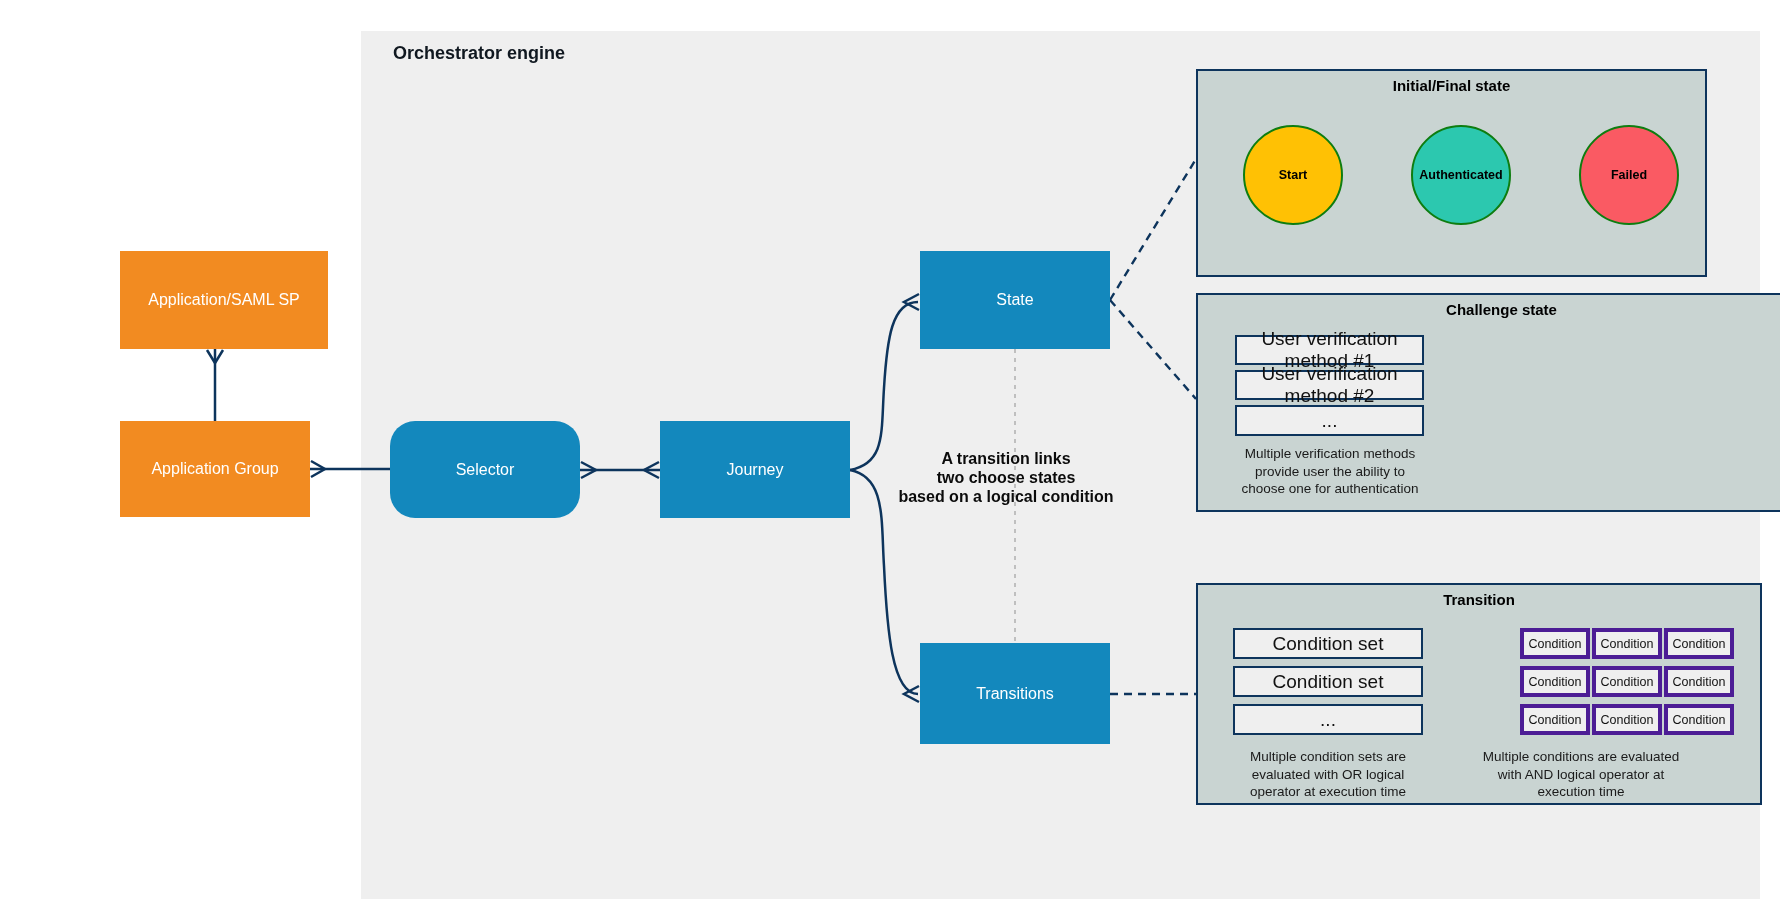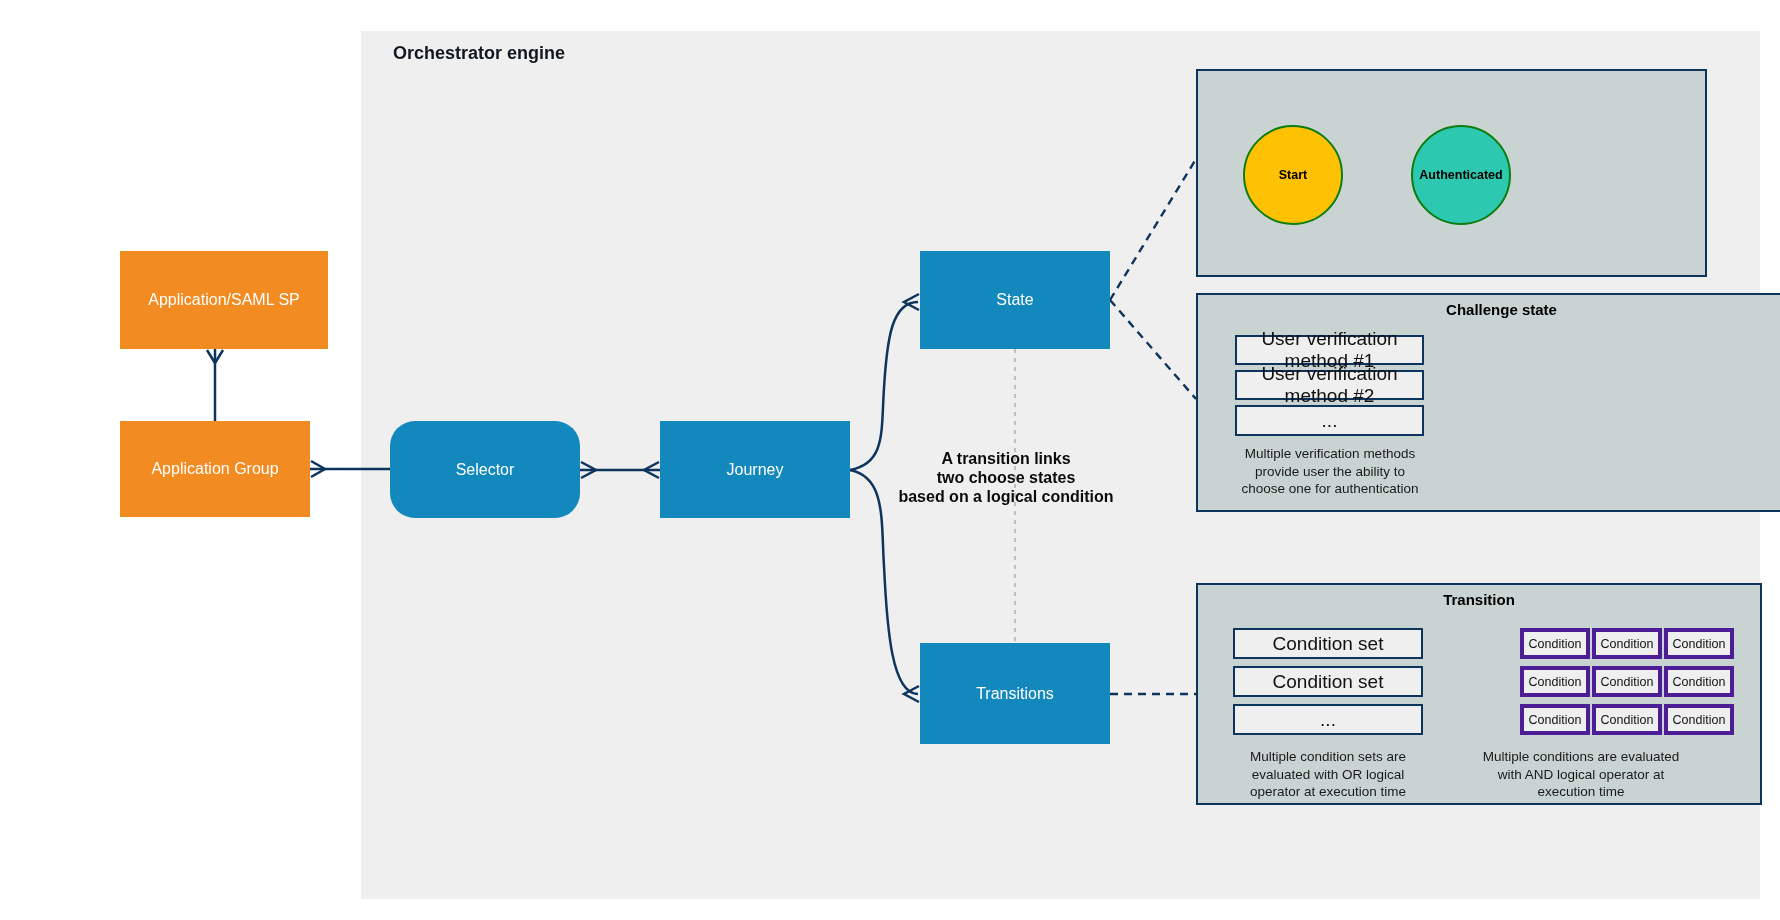"Initial/Final state" div.panel-title { html: none -> <div>Initial/Final state</div> }
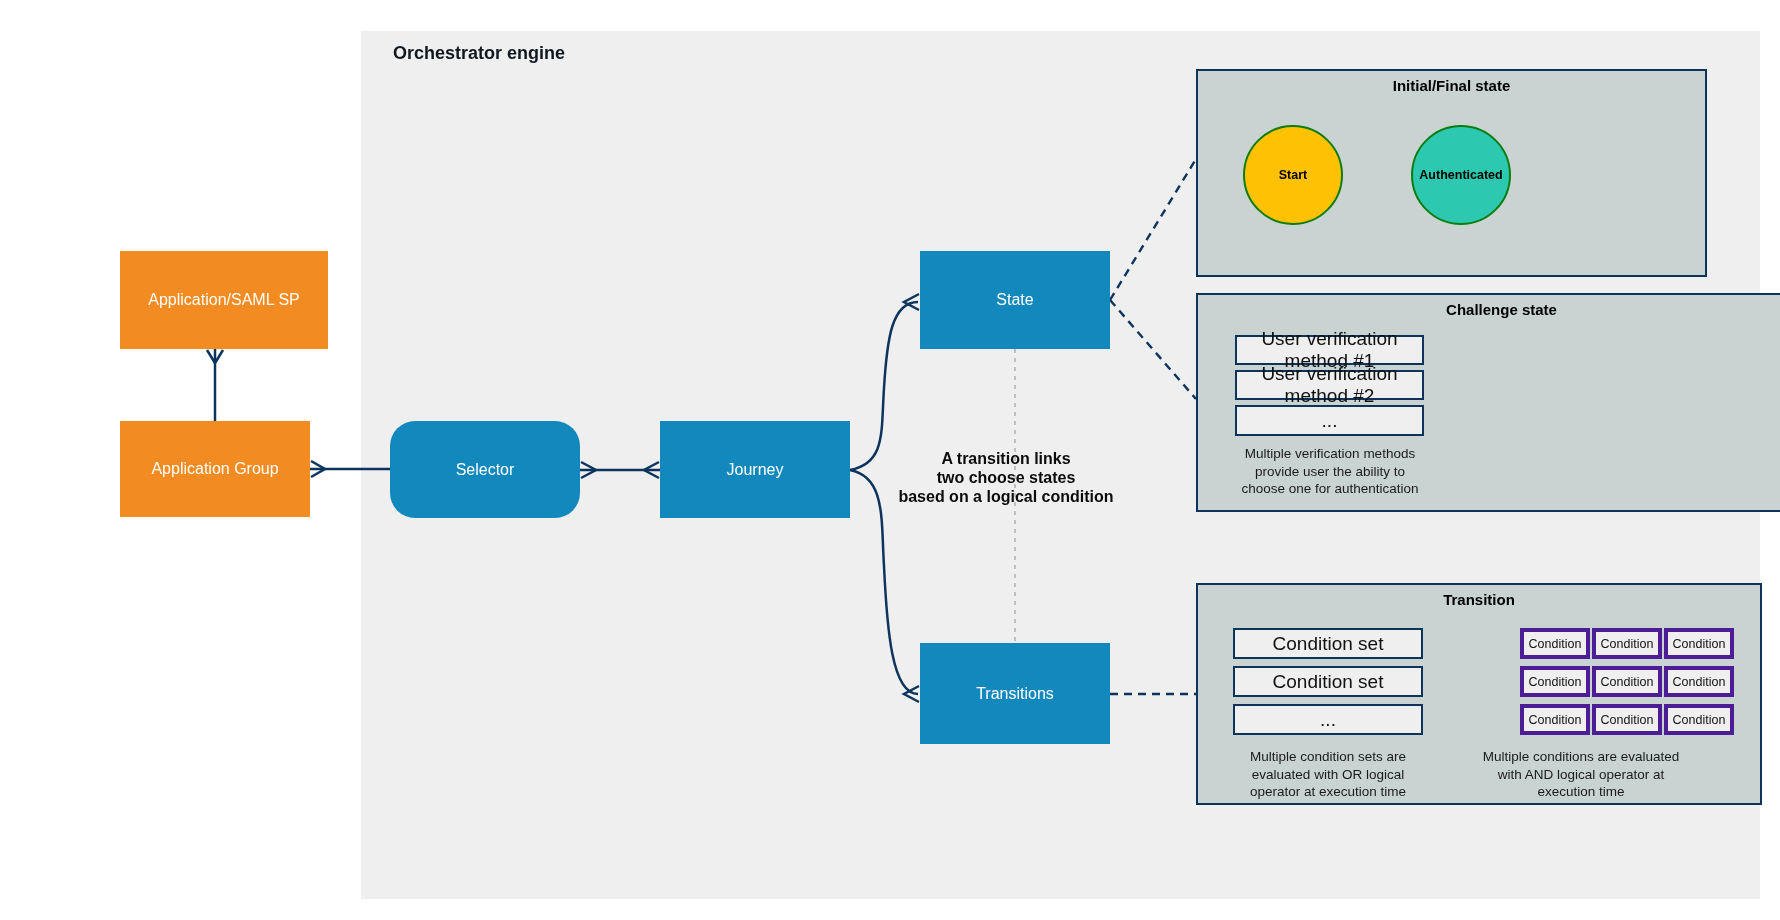"Failed" div.state-circle { html: none -> <div> <span>Failed</span> </div> }
